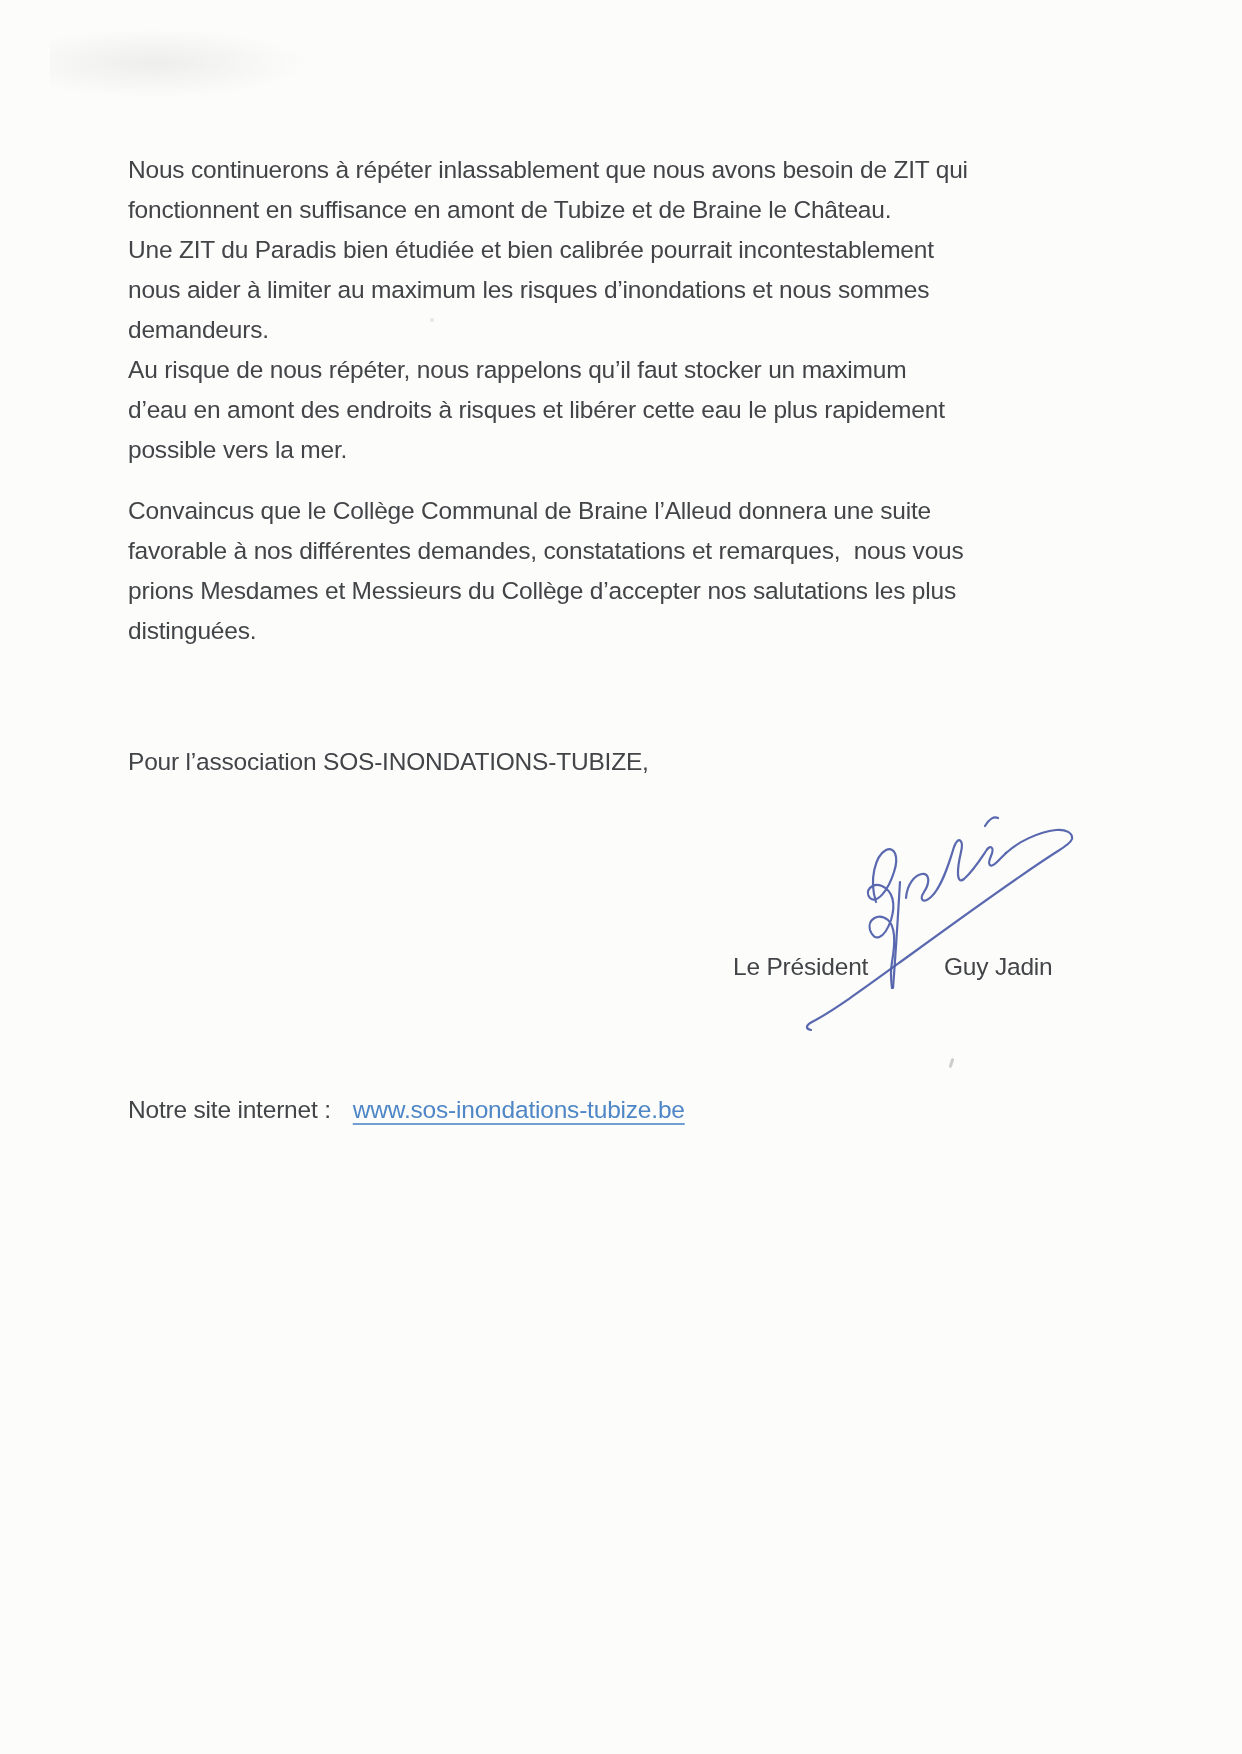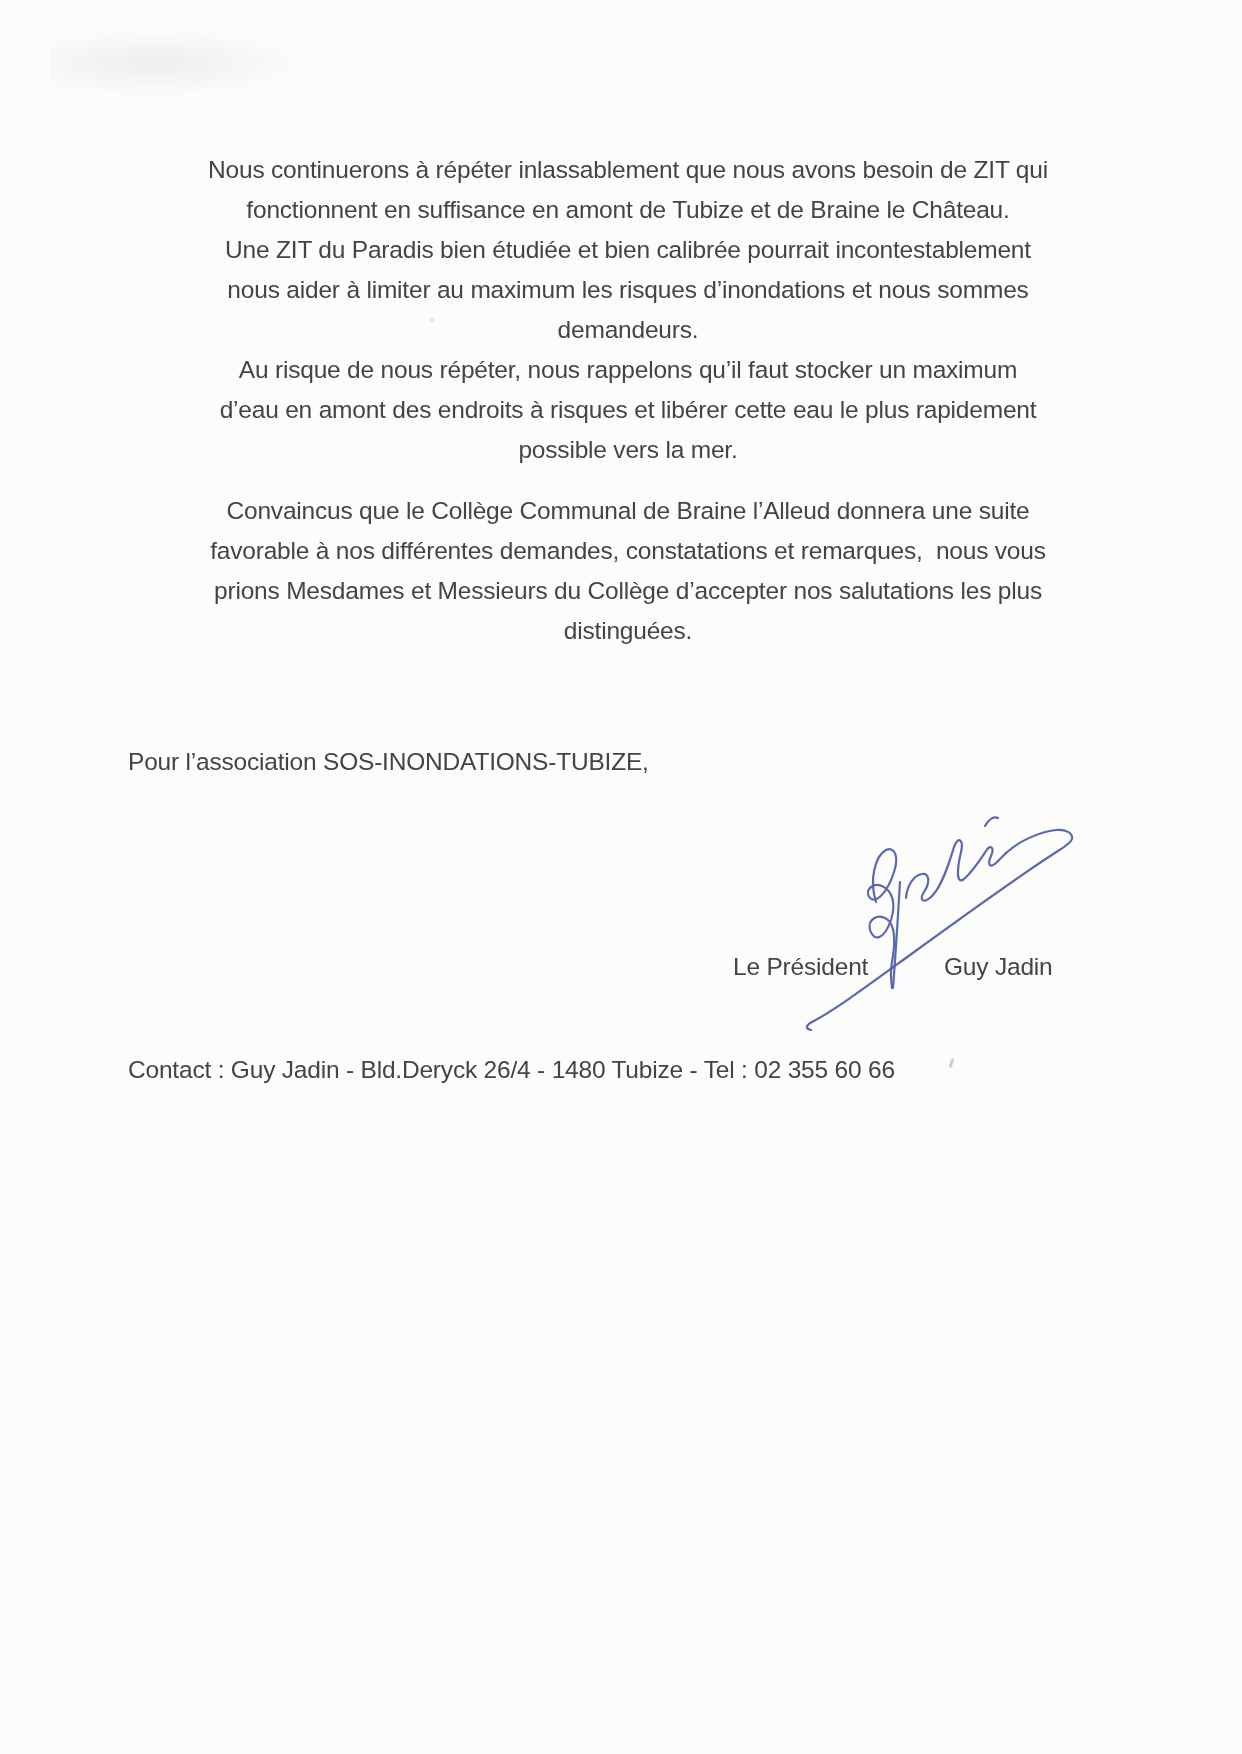"Nous continuerons à répéter" .body-text { text-align: center -> none }
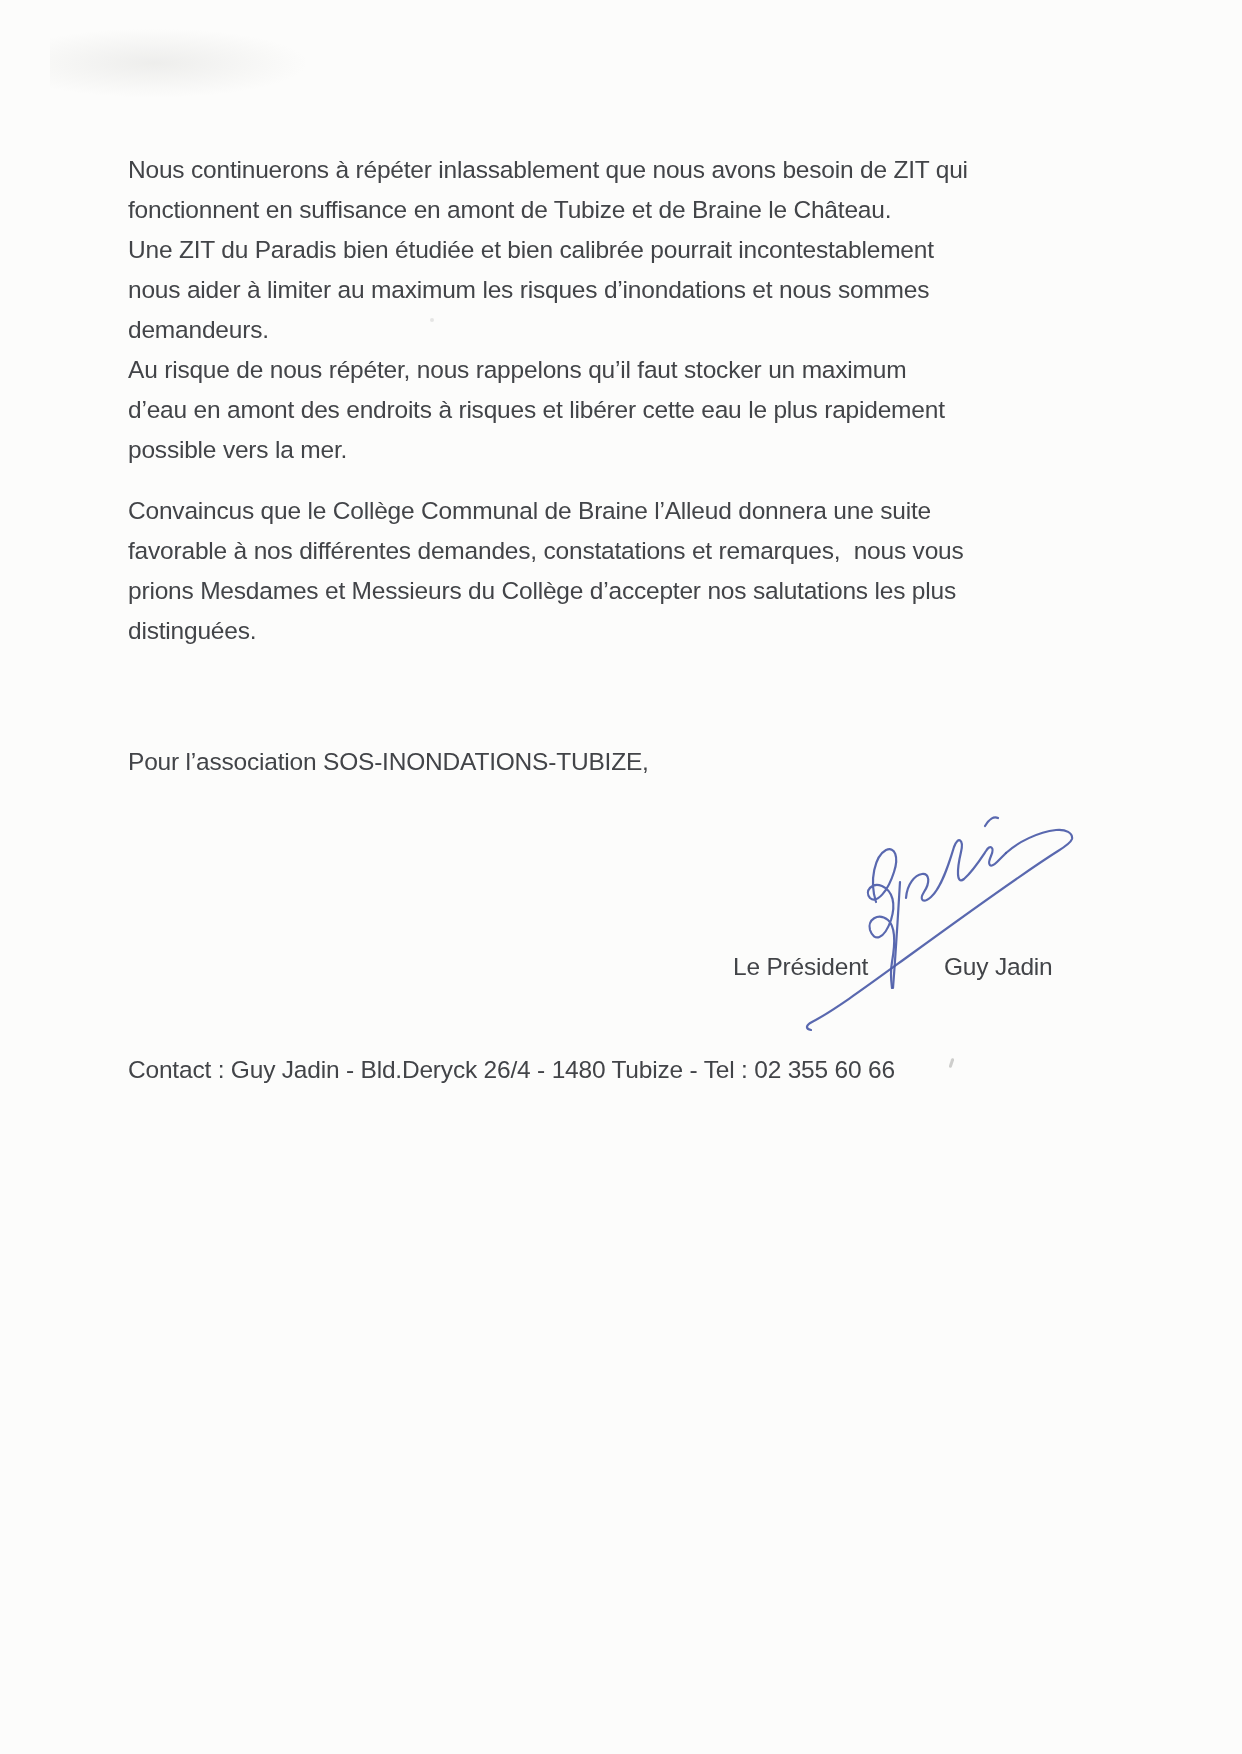"Contact : Guy Jadin -" p.body-text { html: <p>Contact : Guy Jadin - Bld.Deryck 26/4 - 1480 Tubize - Tel : 02 355 60 66</p> -> none }
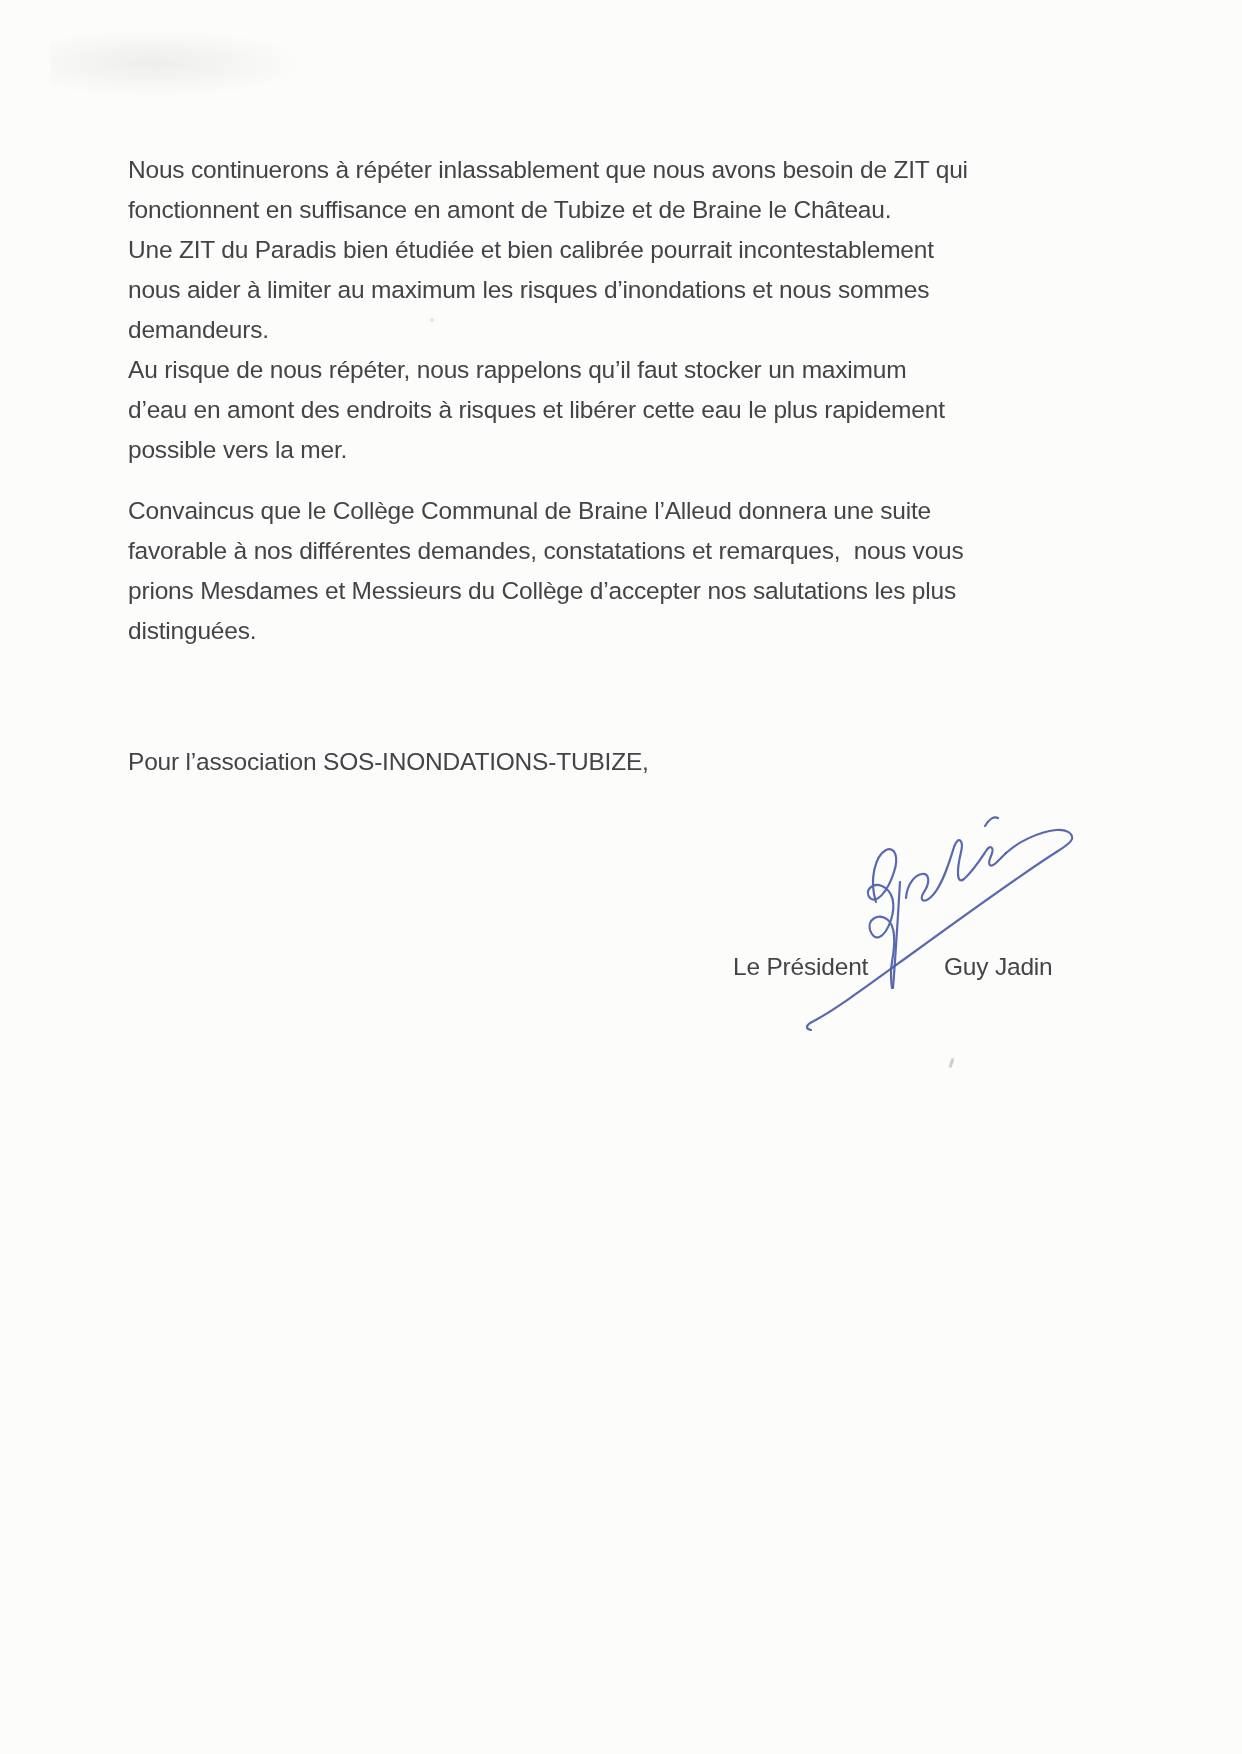"Notre site internet :" p.body-text { html: none -> <p><span>Notre site internet :</span><a>www.sos-inondations-tubize.be</a></p> }
